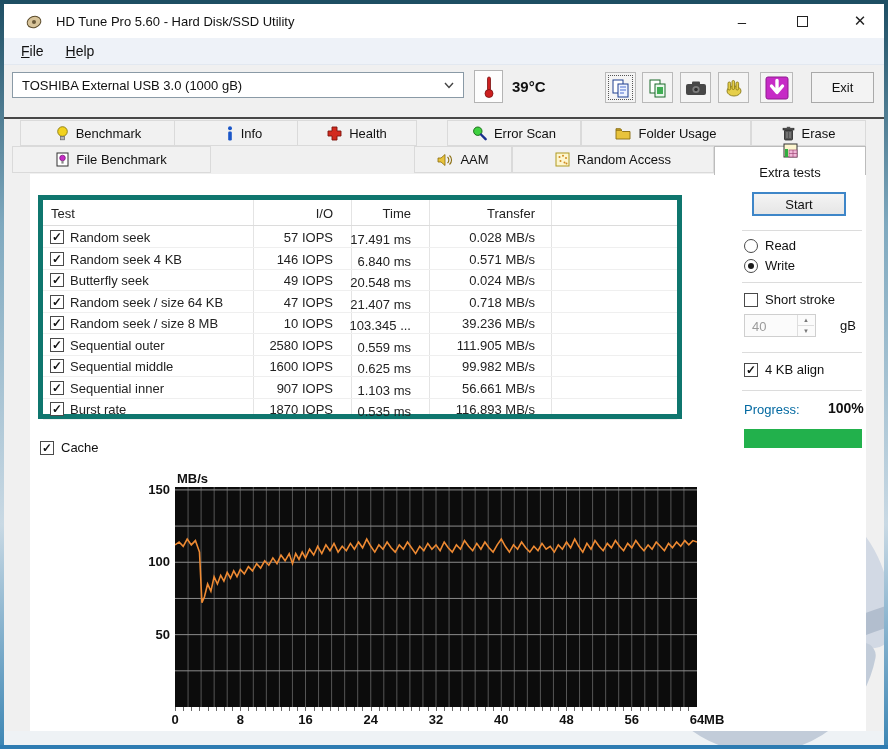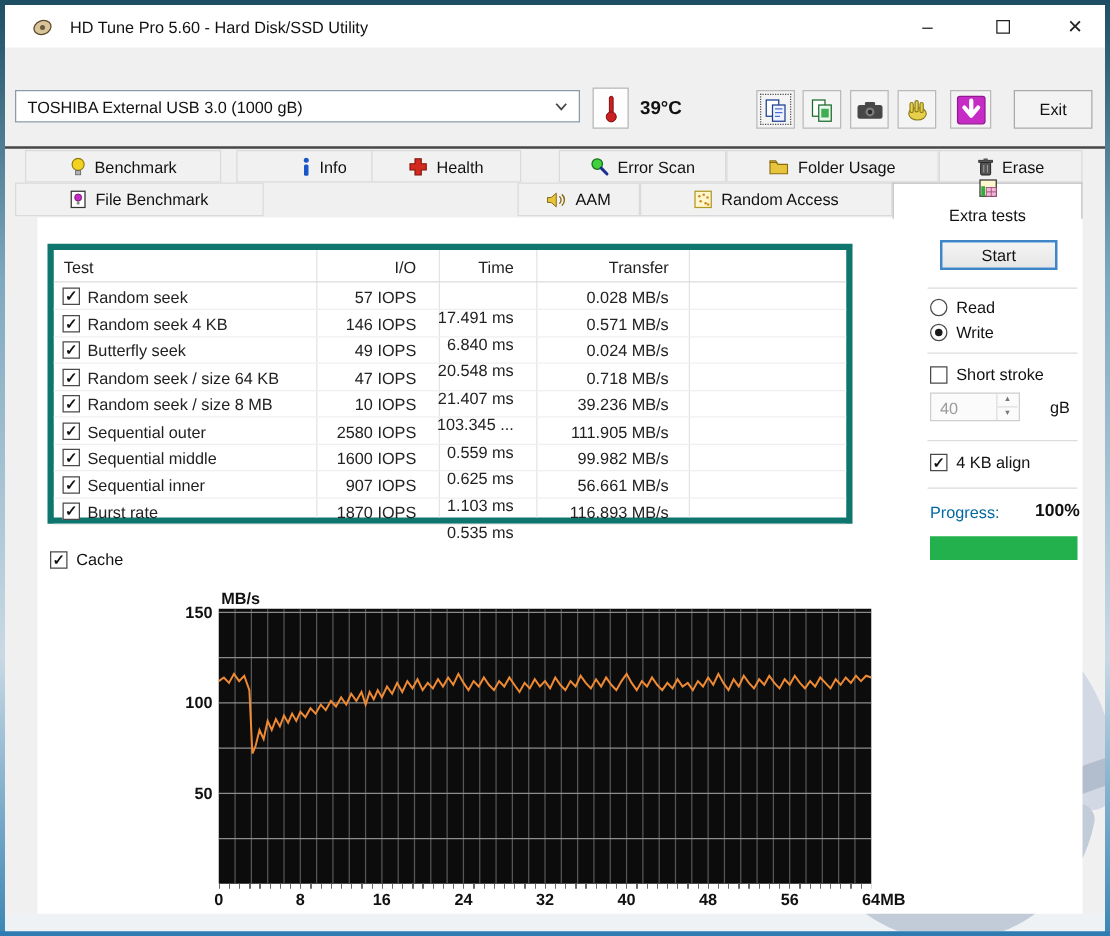"File" div.menubar { html: none -> <div> <div><span>F</span><span>ile</span></div> <div><span>H</span><span>elp</span></div> </div> }
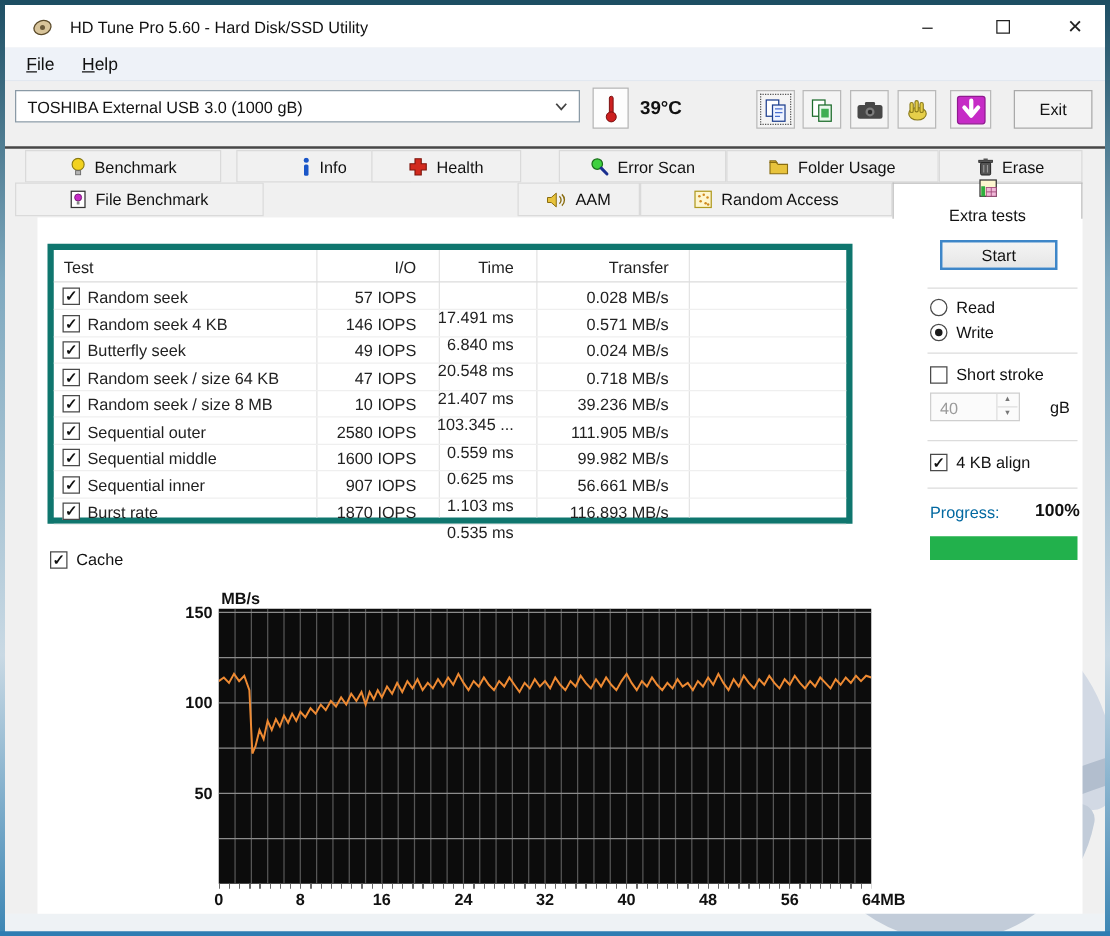"Info" div.tab { left: 185px -> 170px }
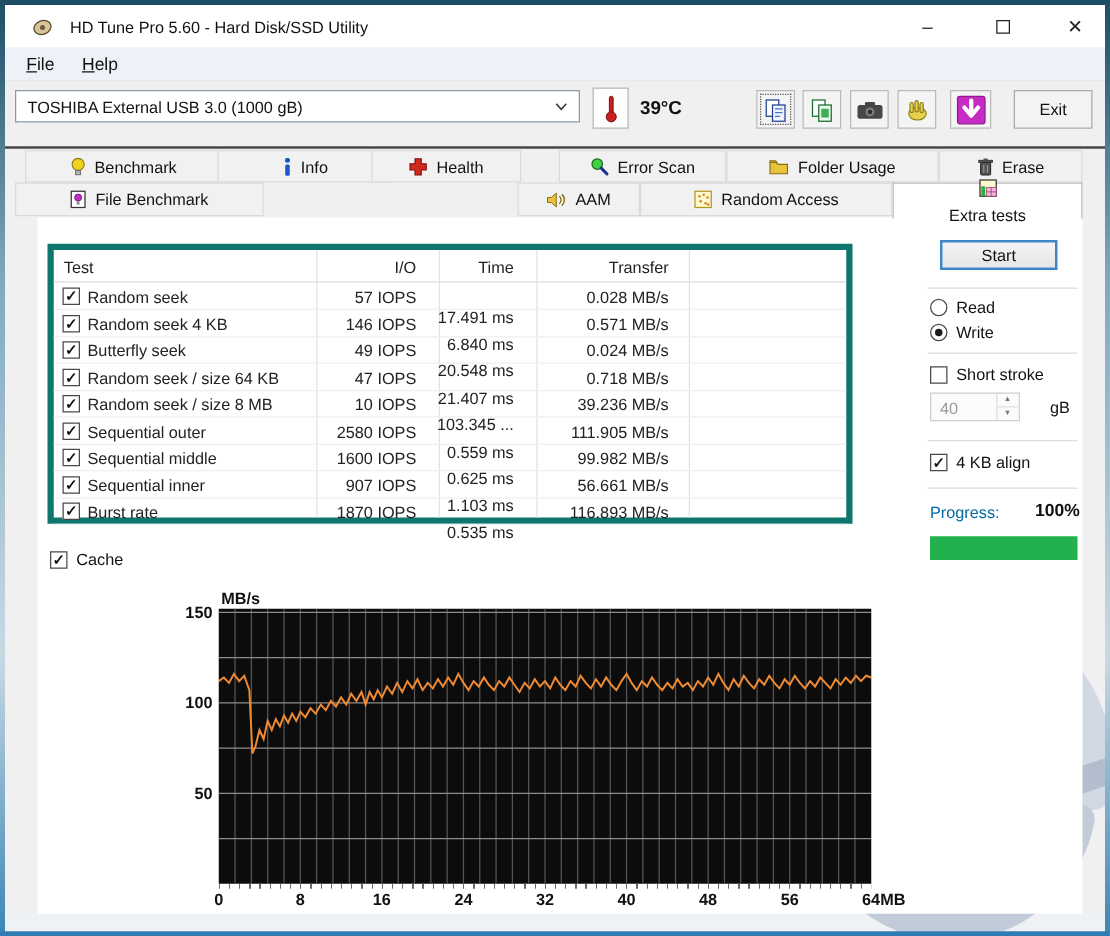"17.491 ms" .rt-time { top: 19px -> 5px }
